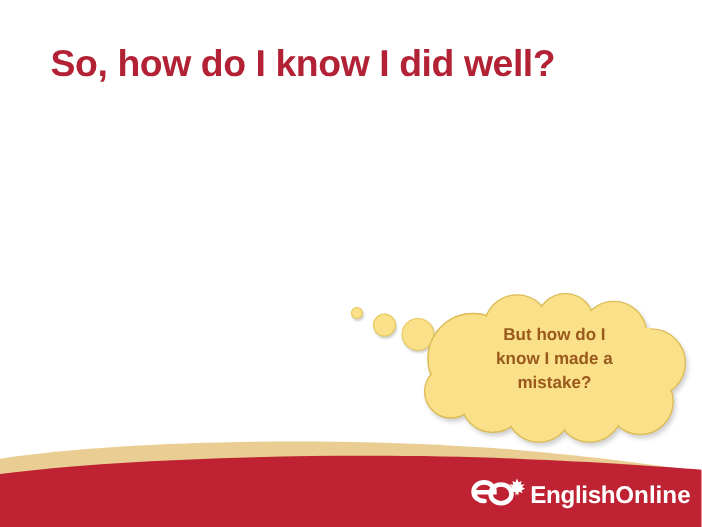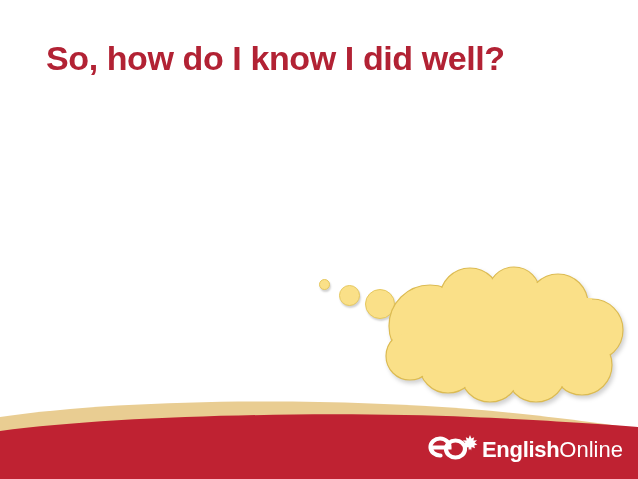"But how do I" div { html: none -> <div>But how do I know I made a mistake?</div> }
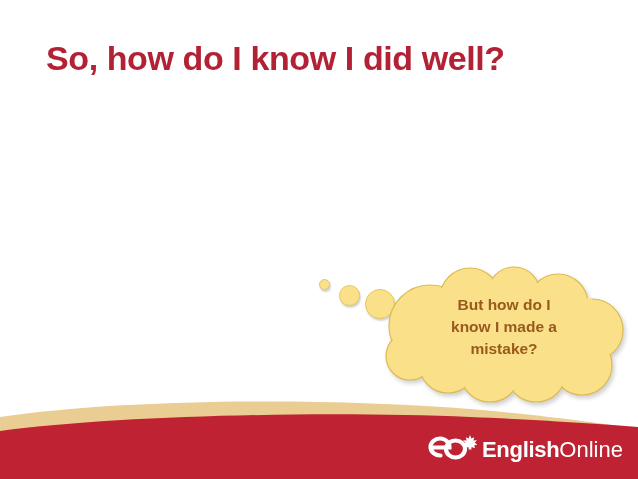"Online" #logo-word-online { font-weight: normal -> bold }
